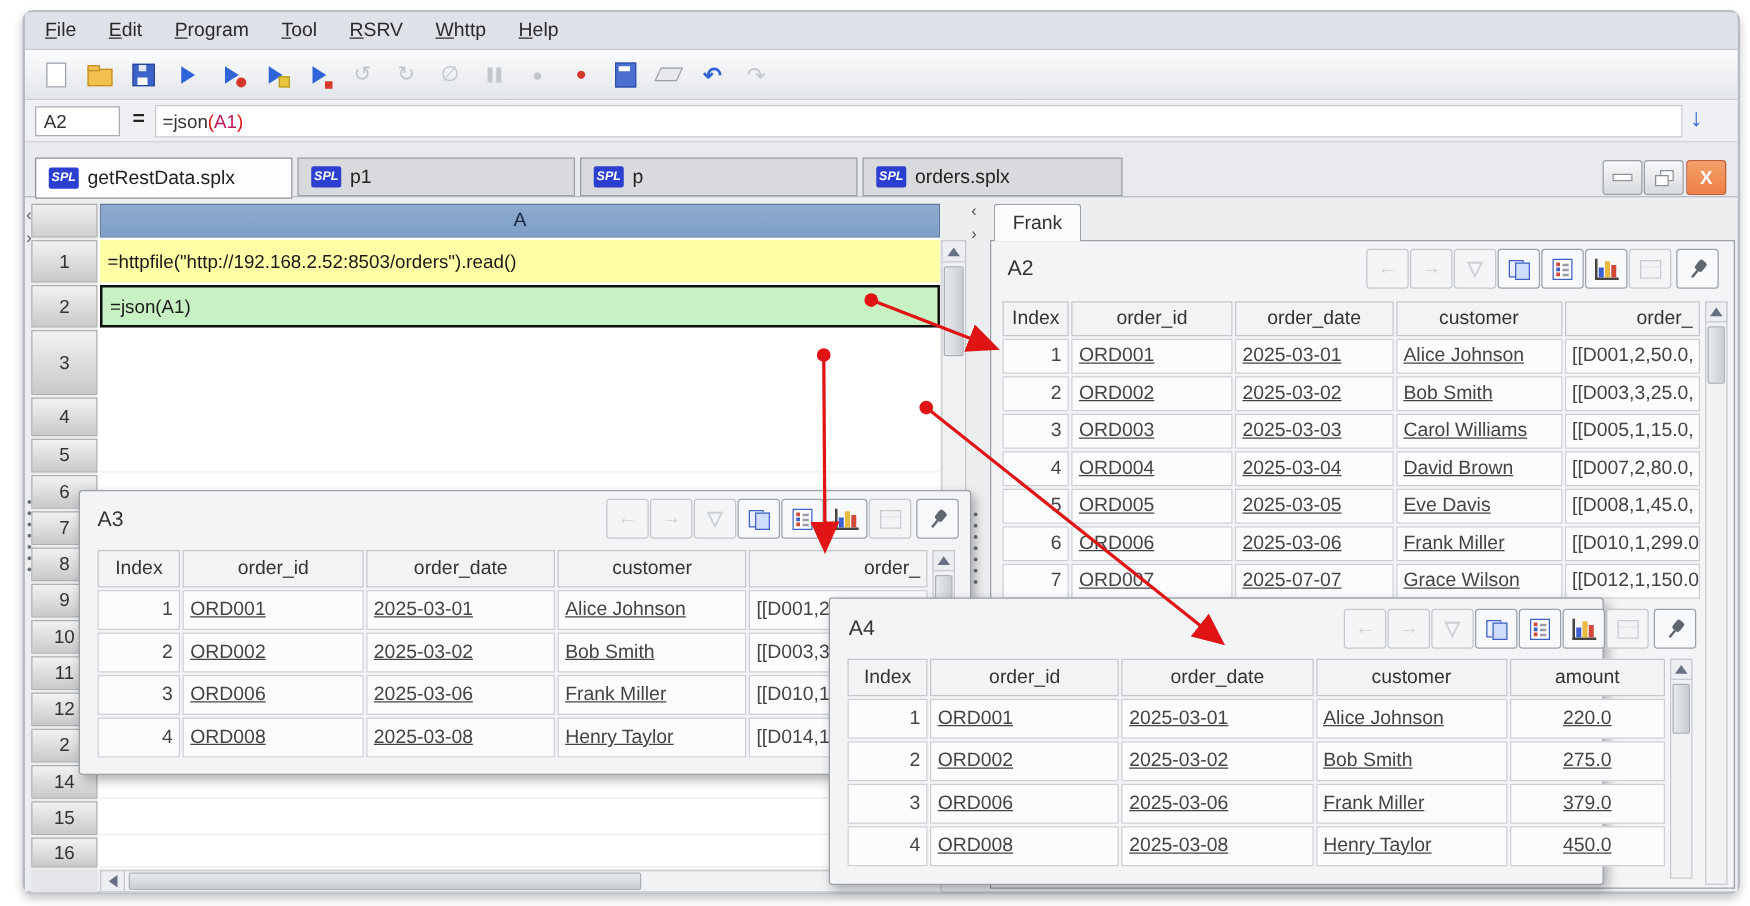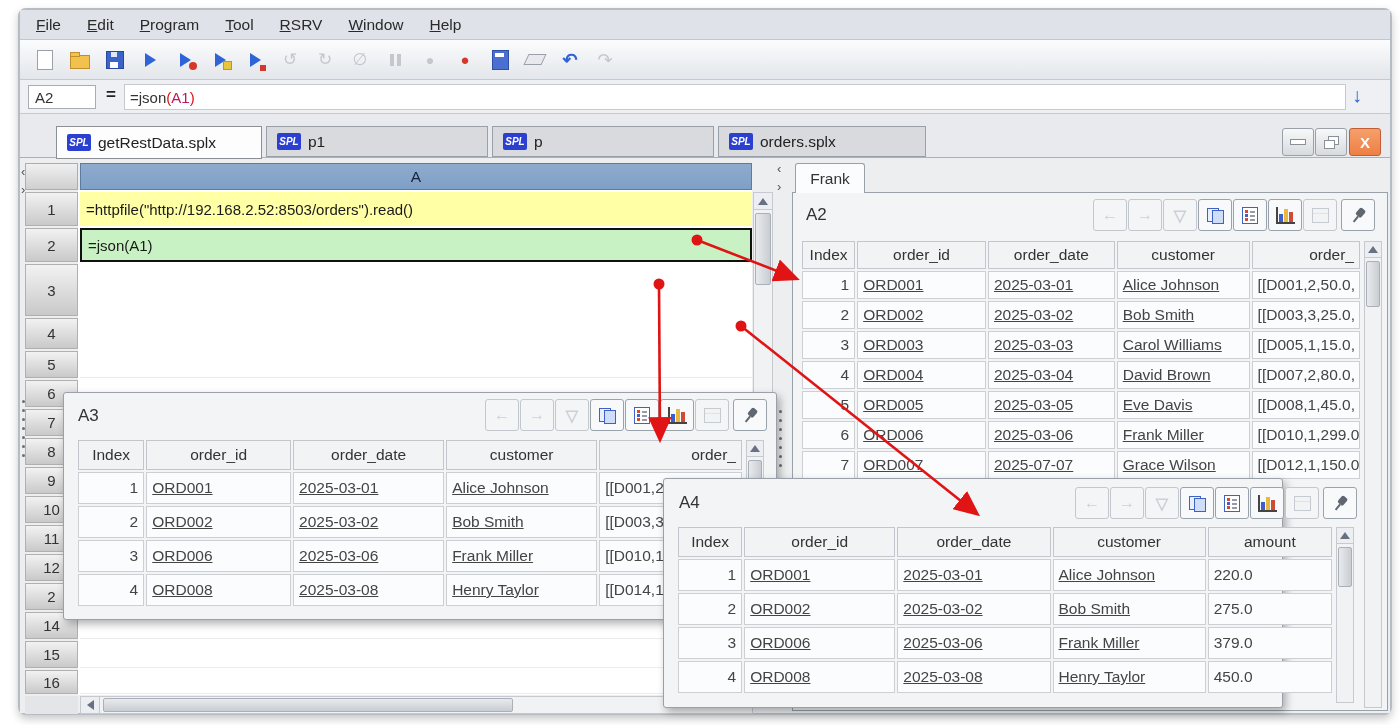"indow" span { text: indow -> http }
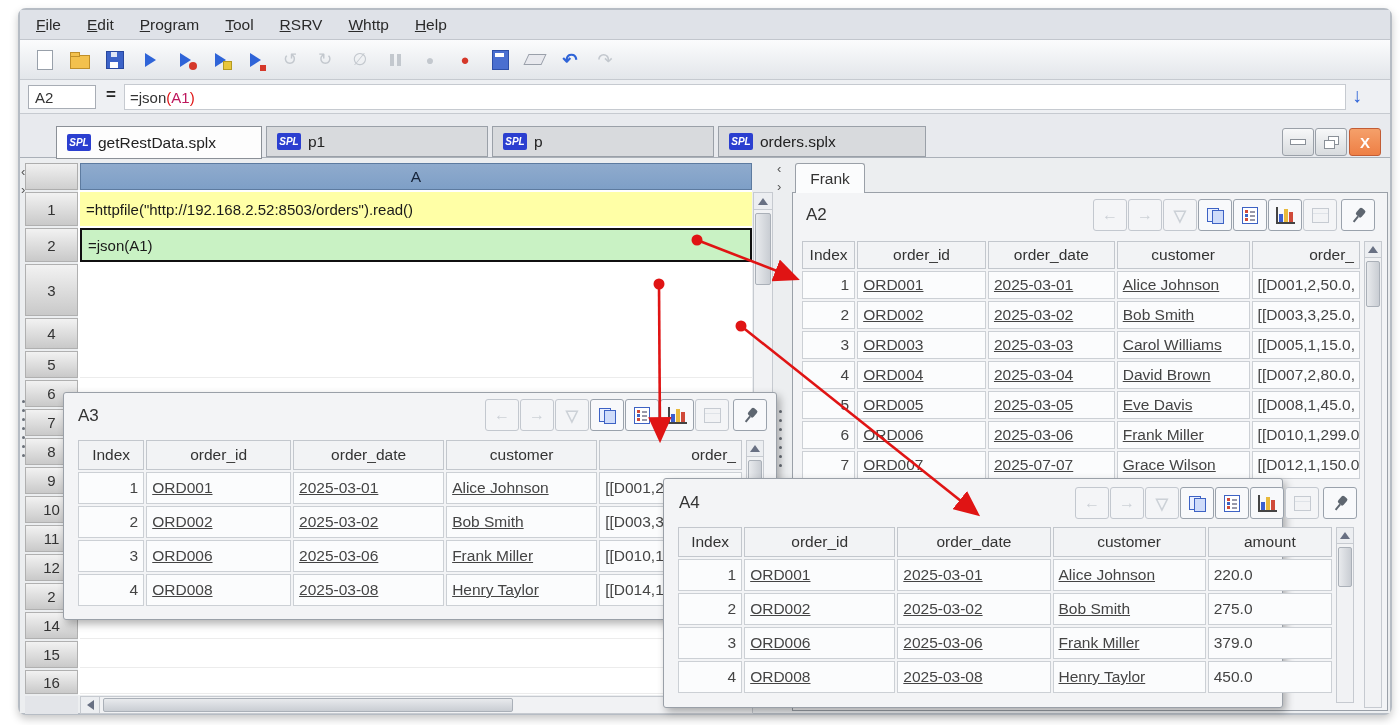"SPL" .tab { margin-left: 28px -> none }
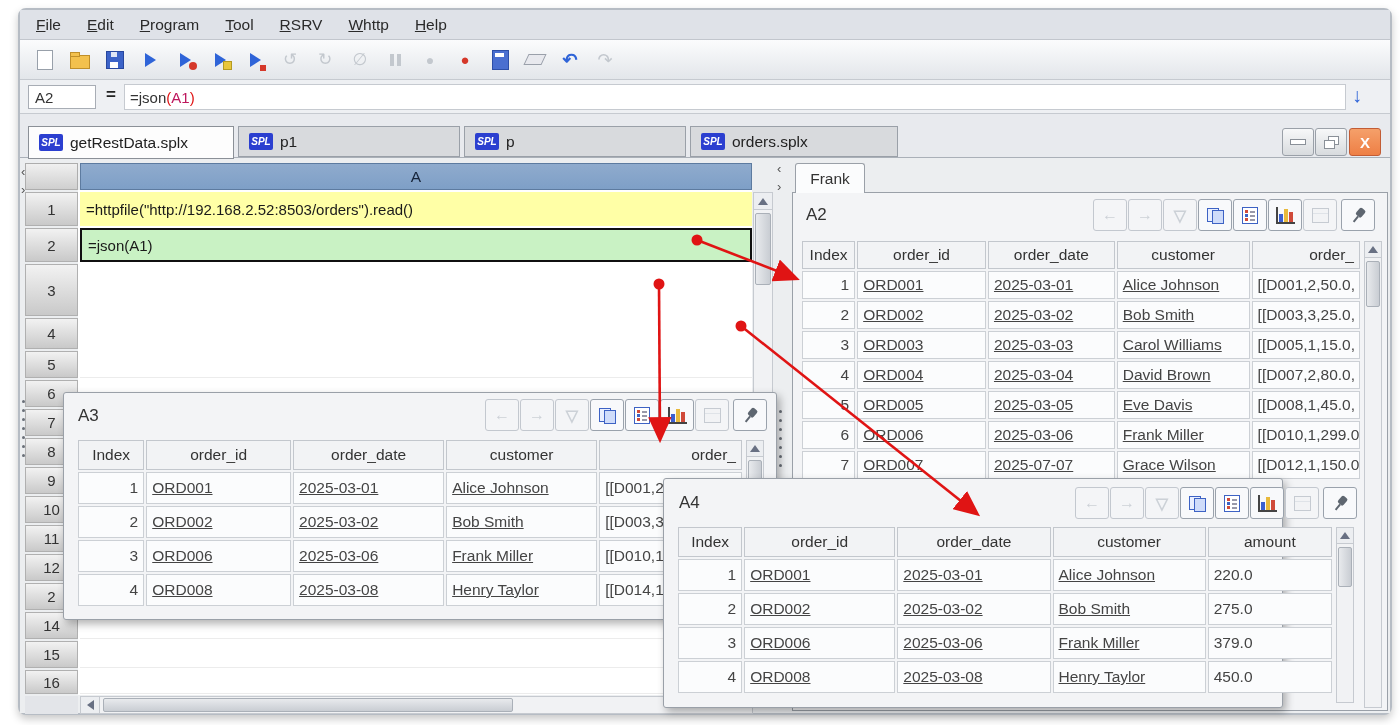"220.0" td.amt { text-align: left -> center; text-decoration: none -> underline }
